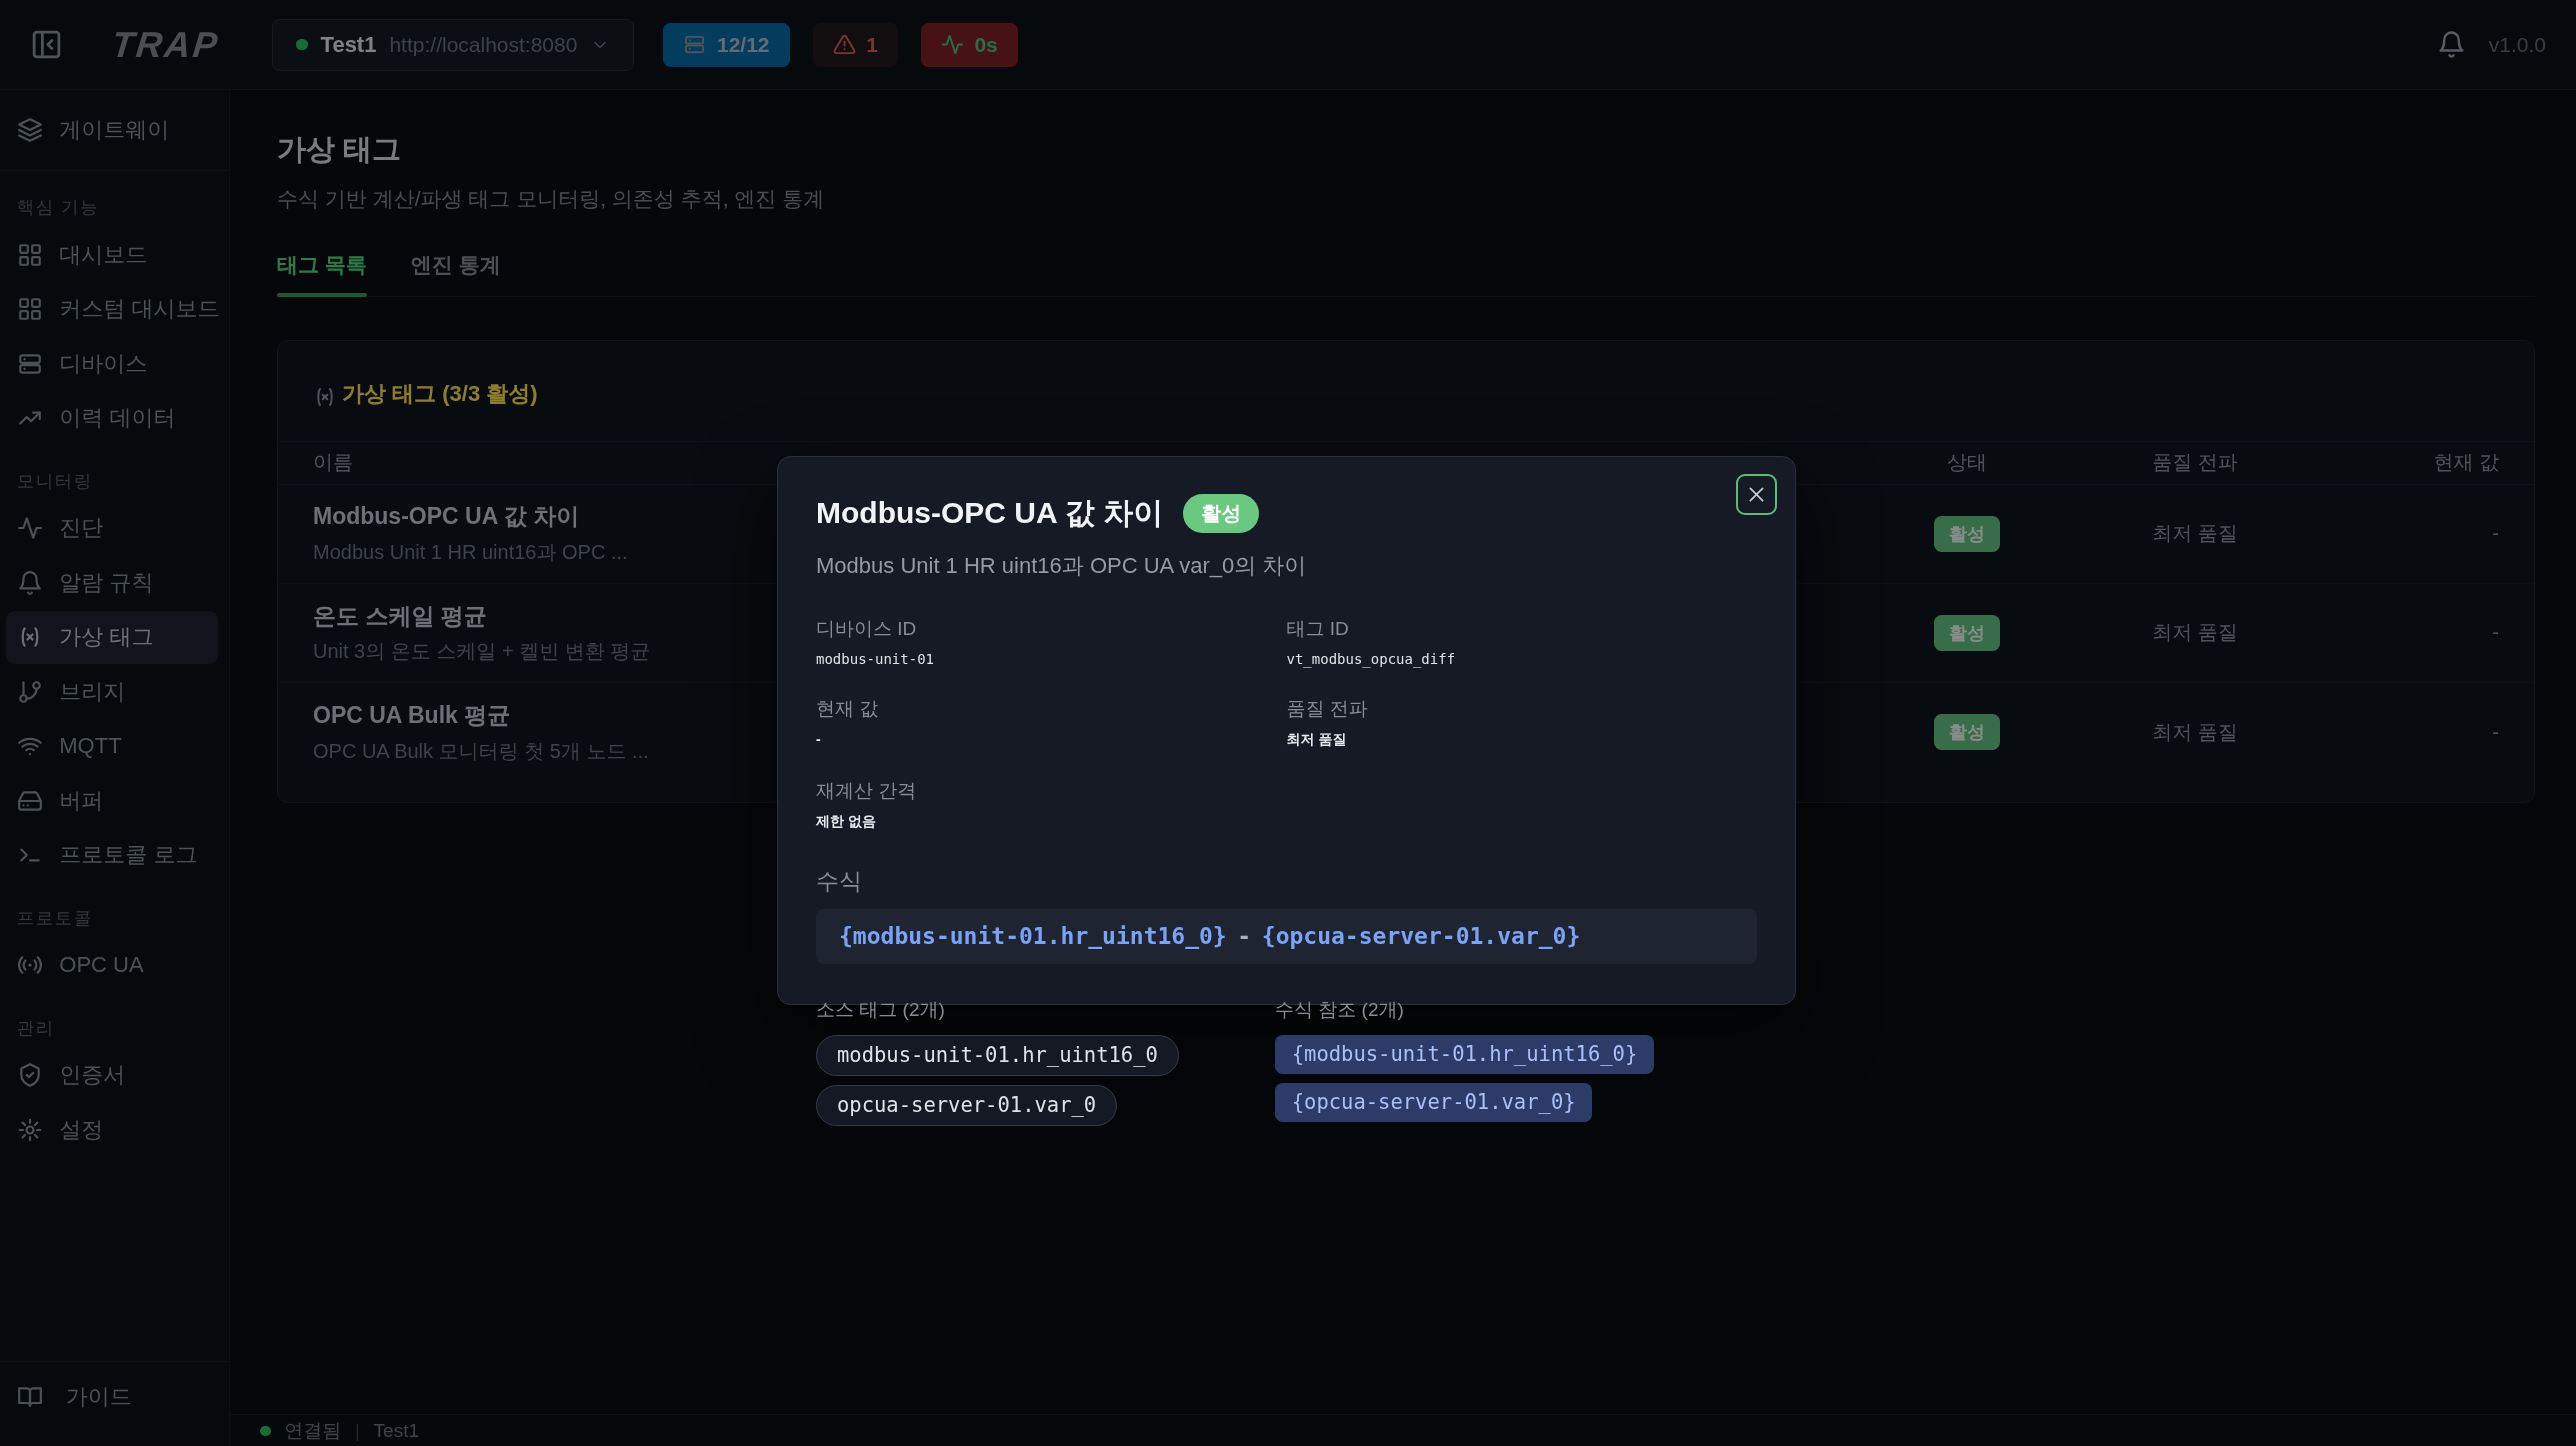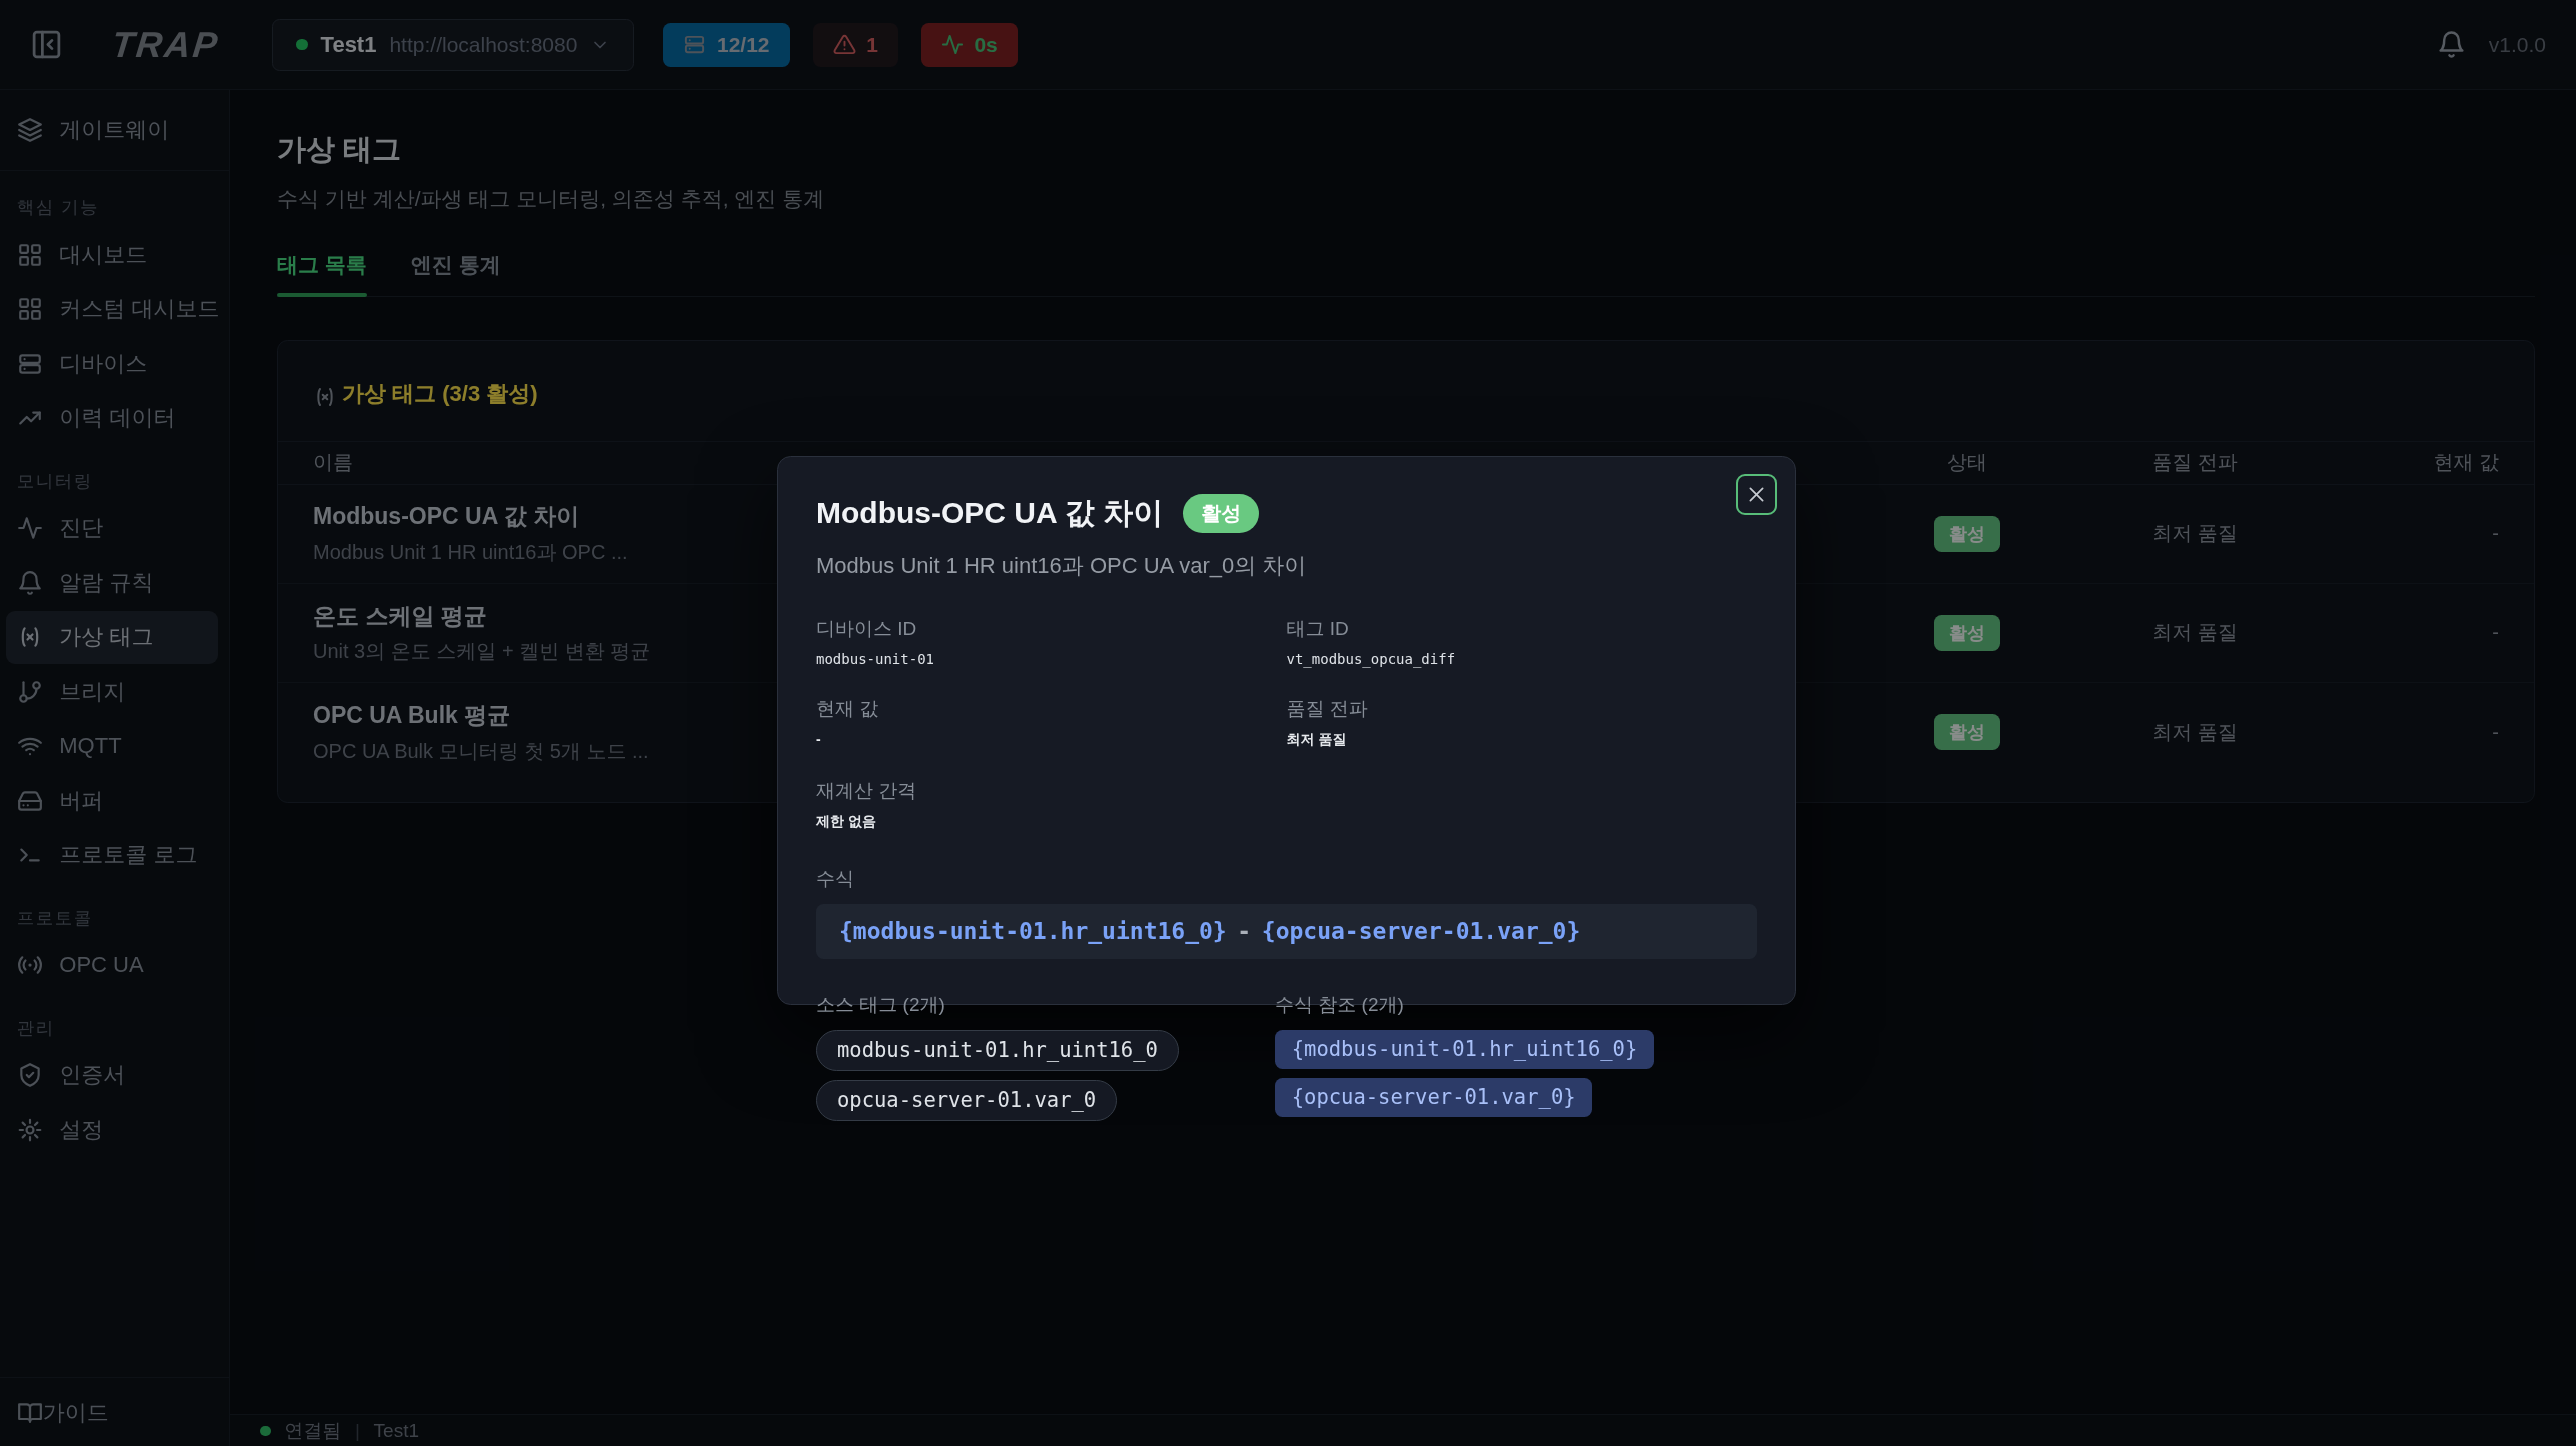"수식" .formula-label { font-size: 19px -> 23px }
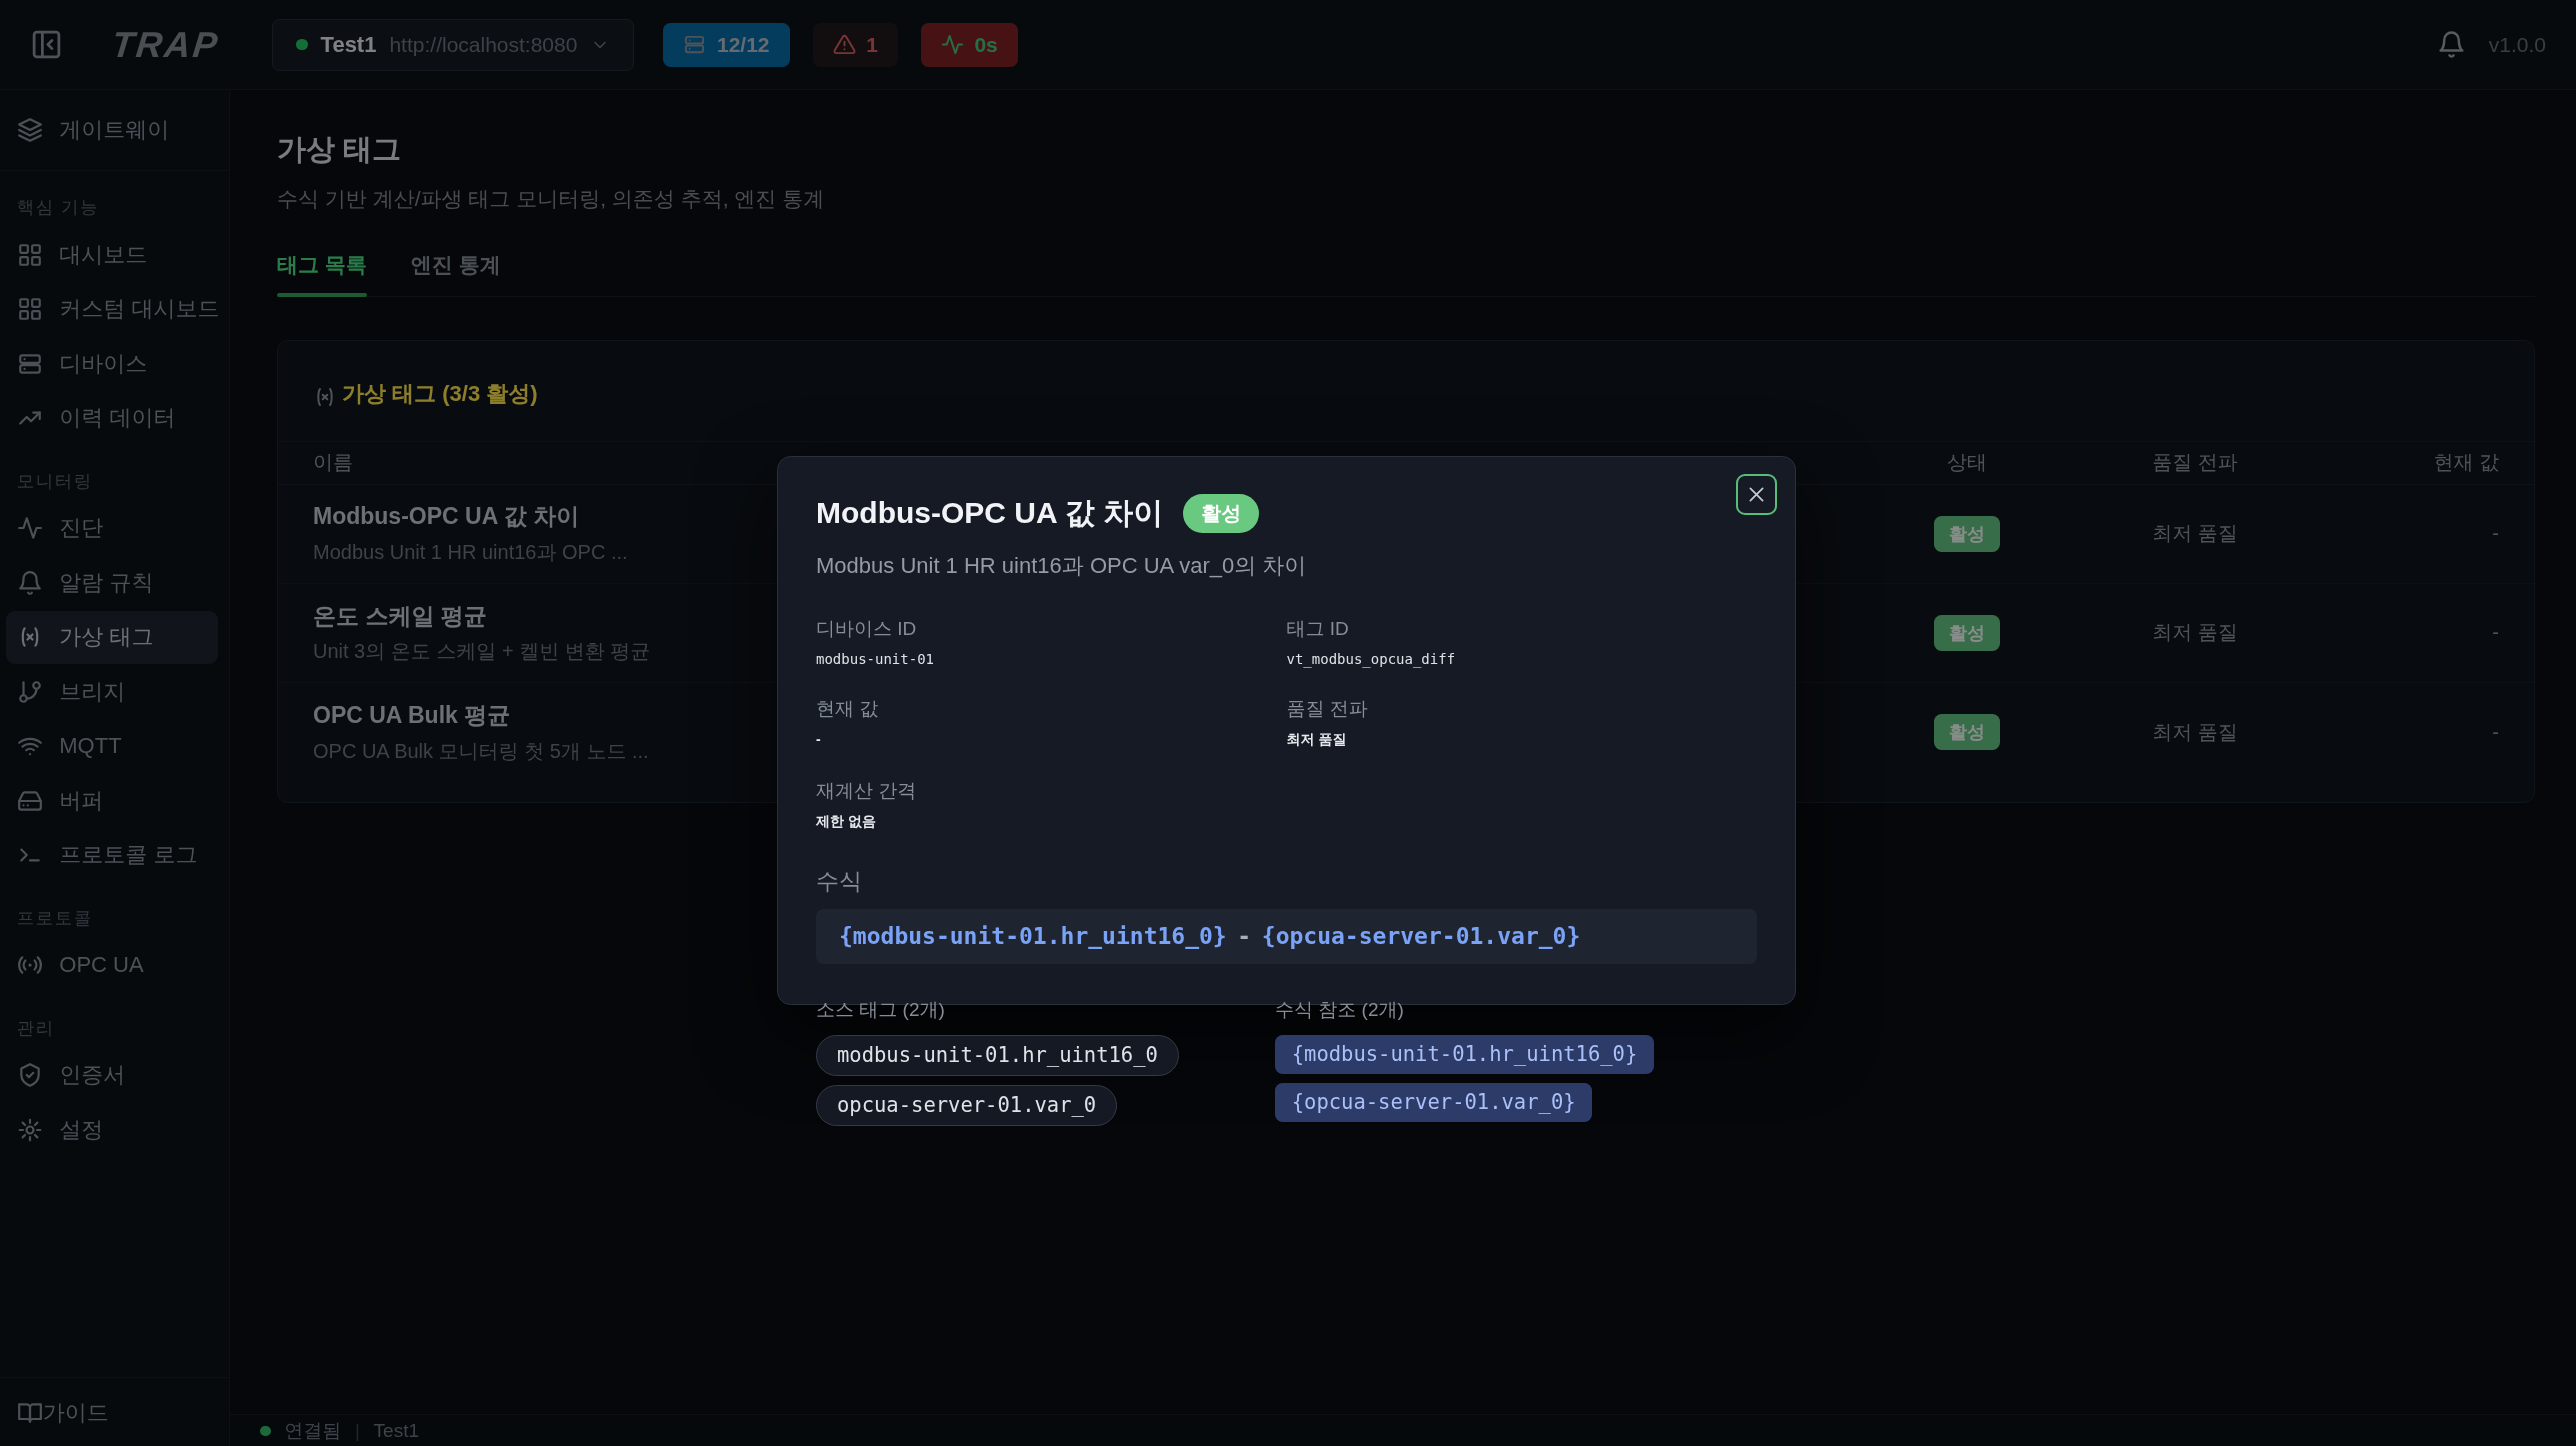"가이드" .guide { bottom: 0 -> 16px; gap: 0 -> 23px }
